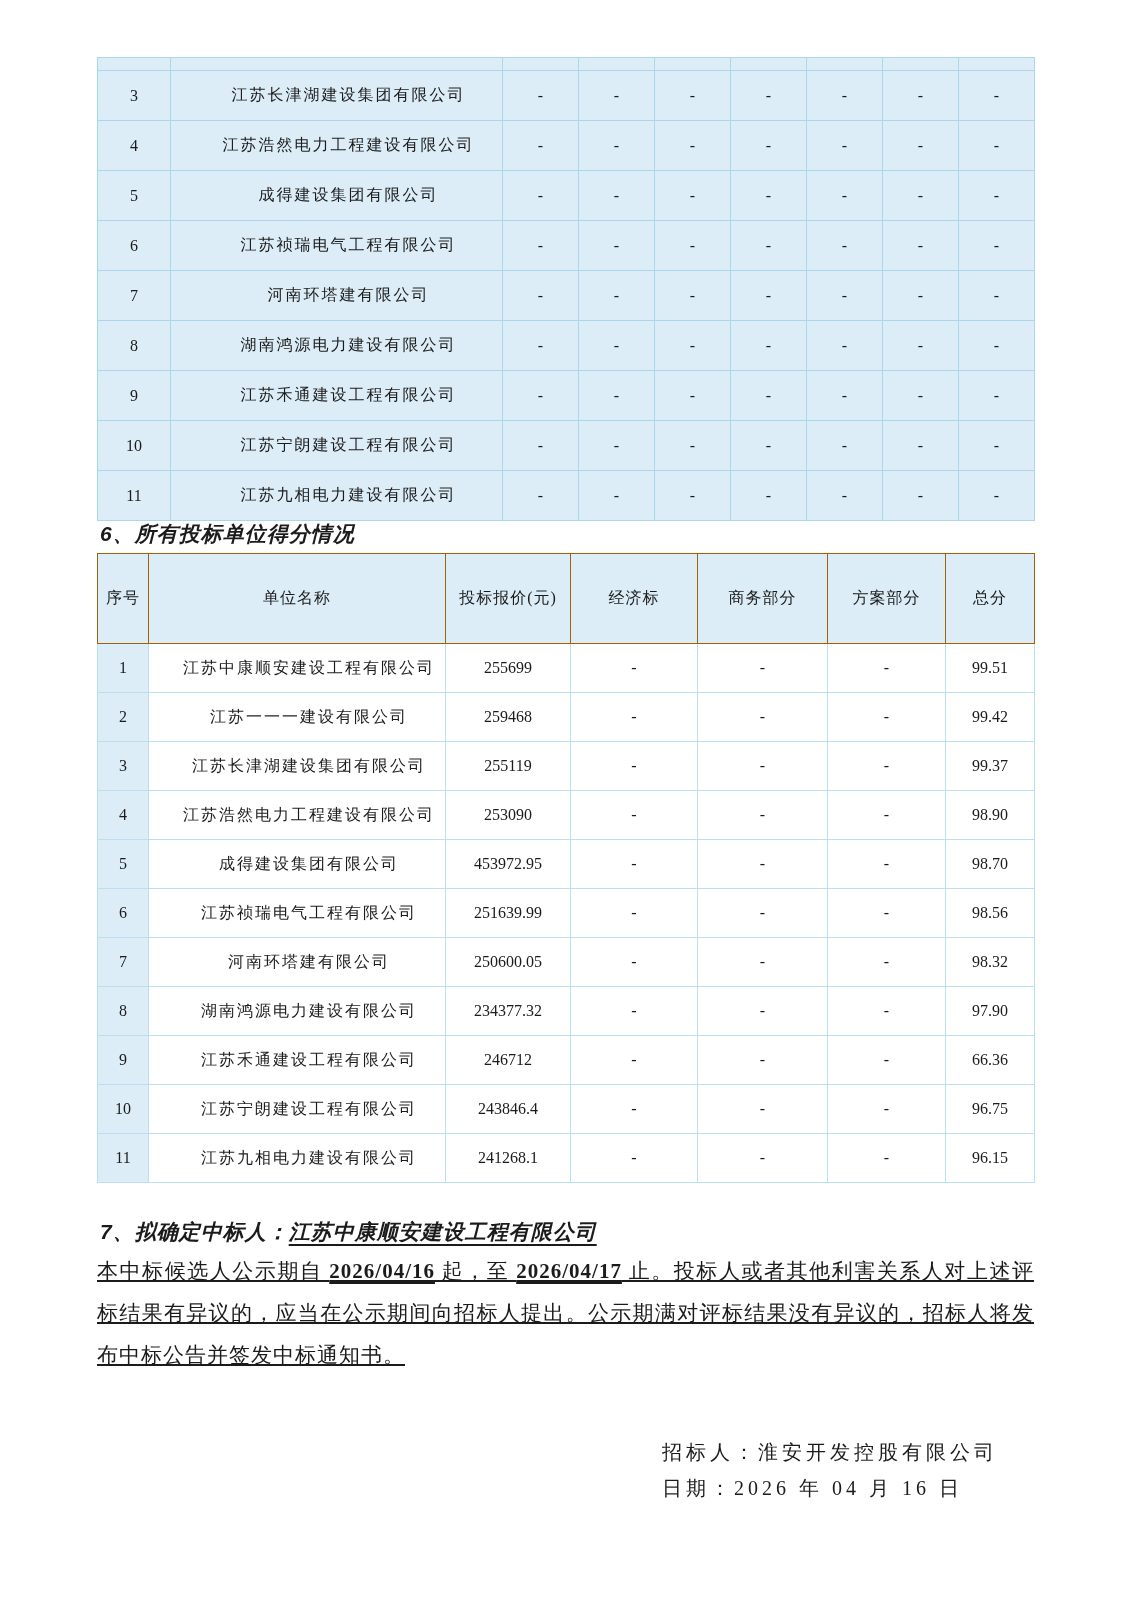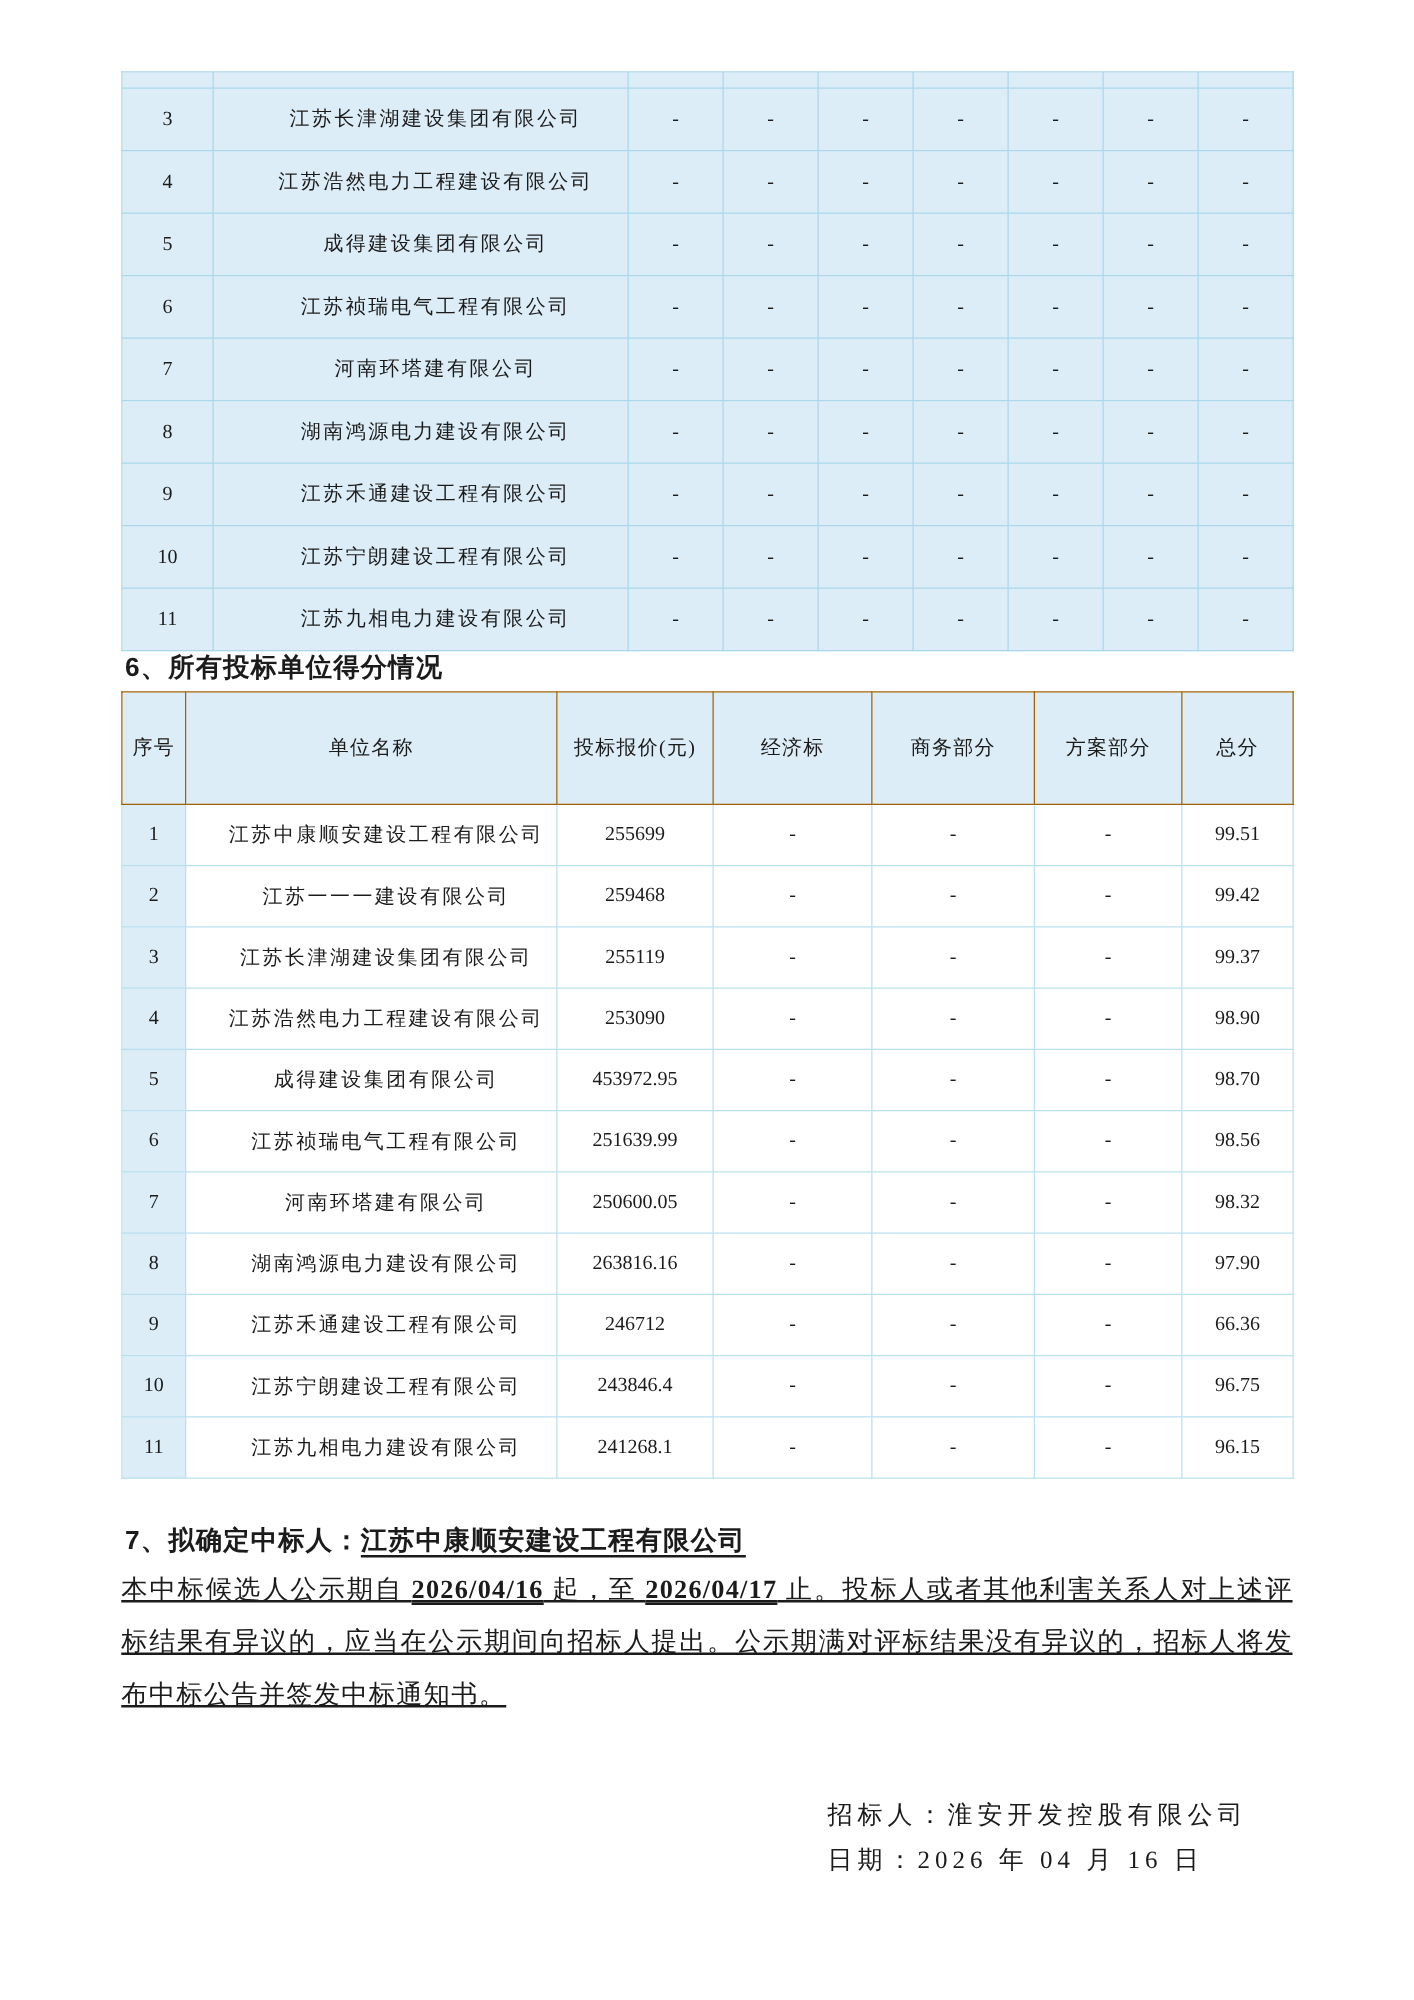"6、所有投标单位得分情况" .heading { font-style: none -> italic }
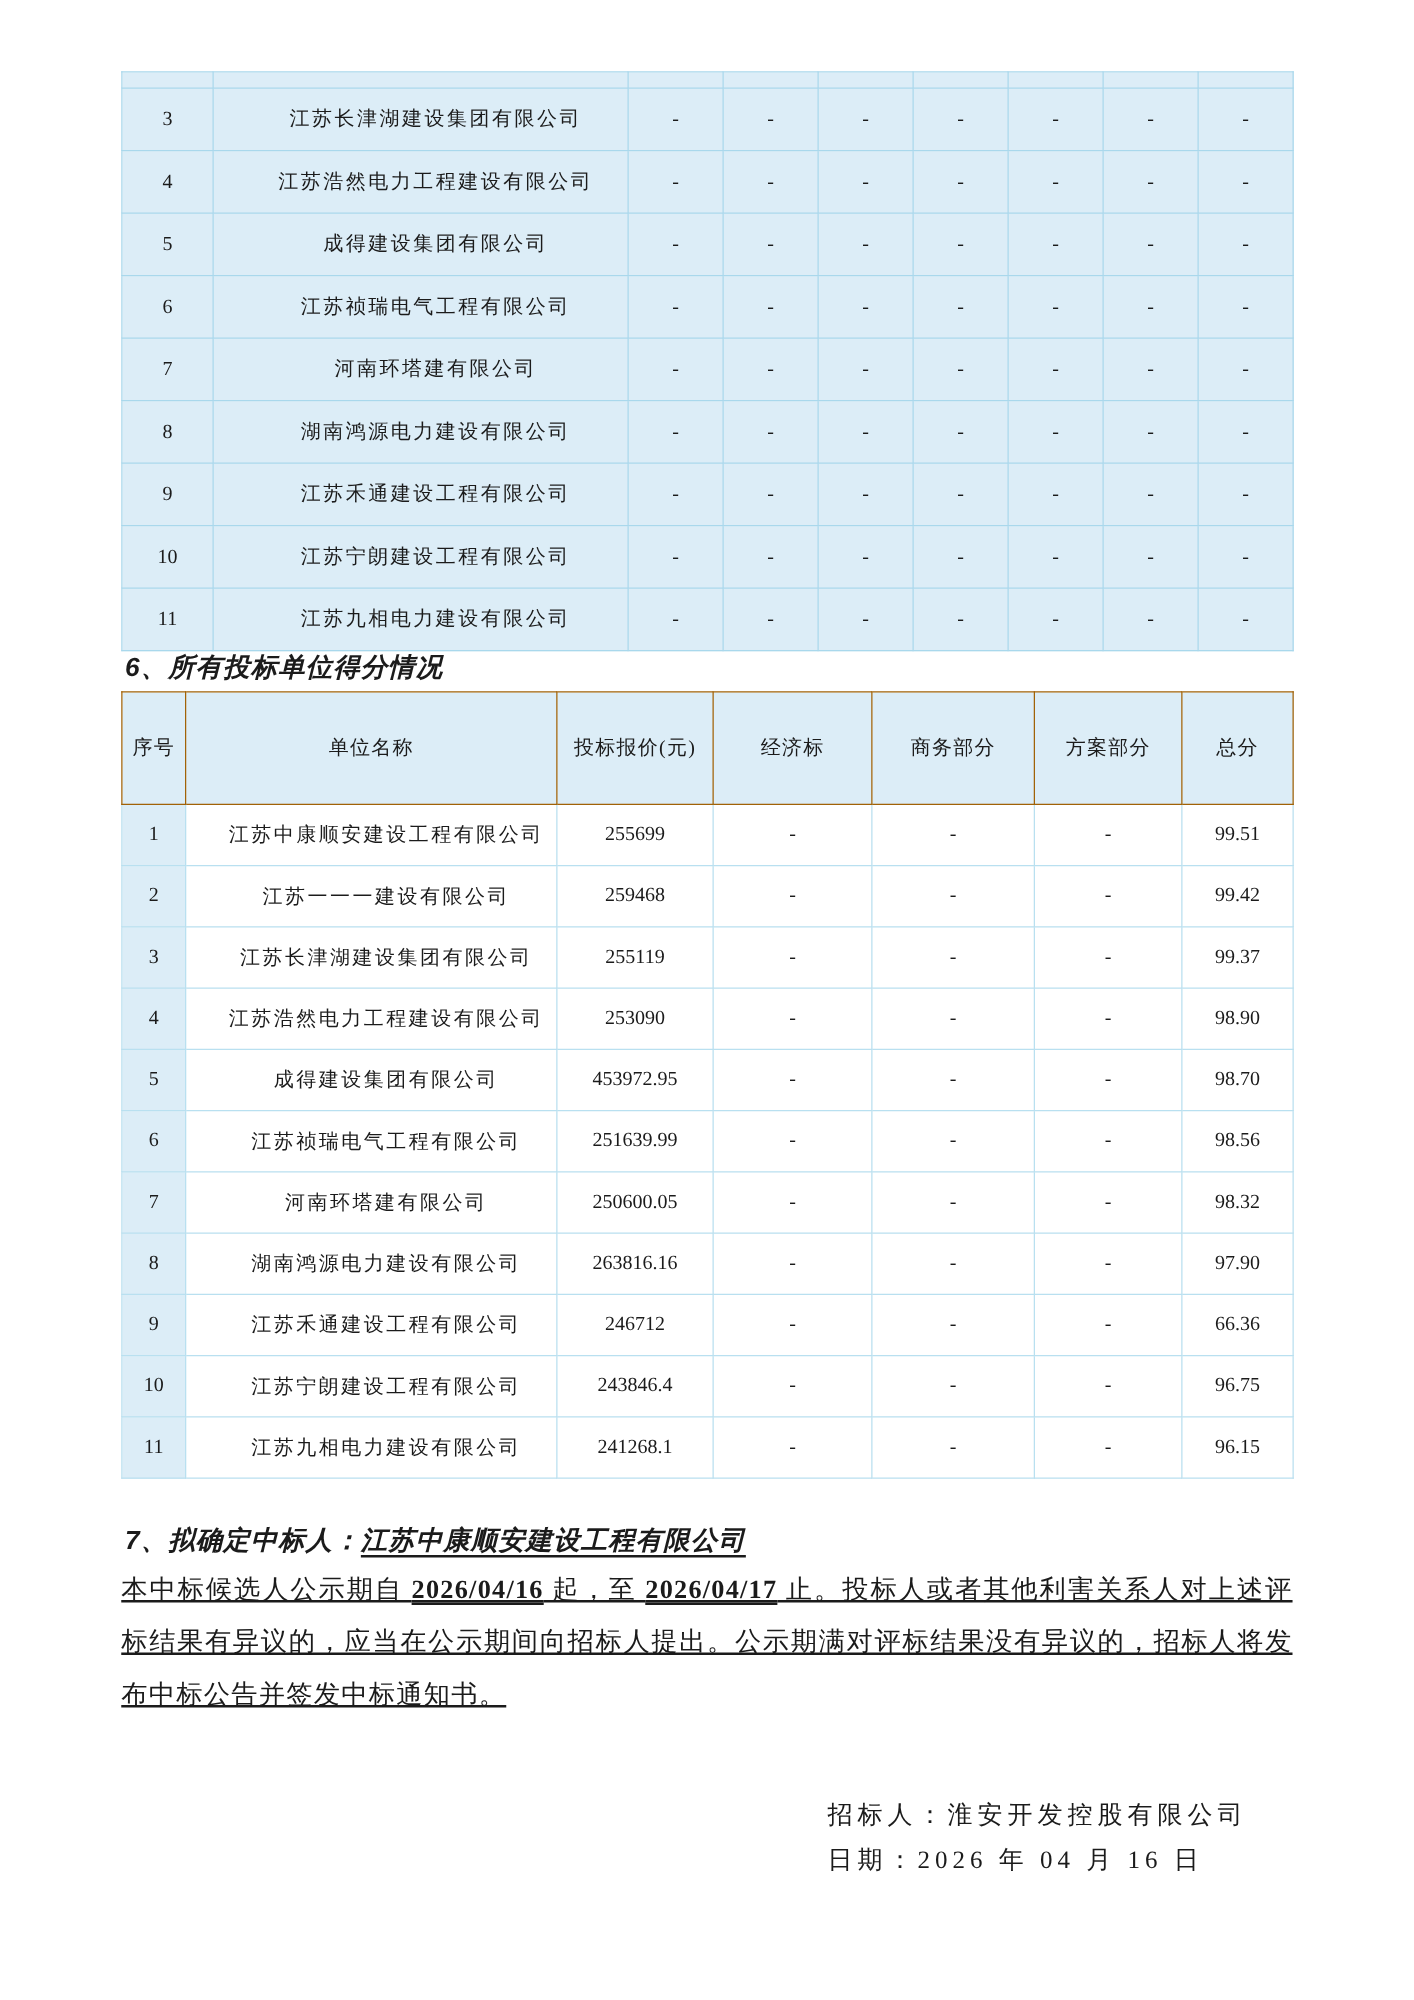"263816.16" td { text: 263816.16 -> 234377.32 }
